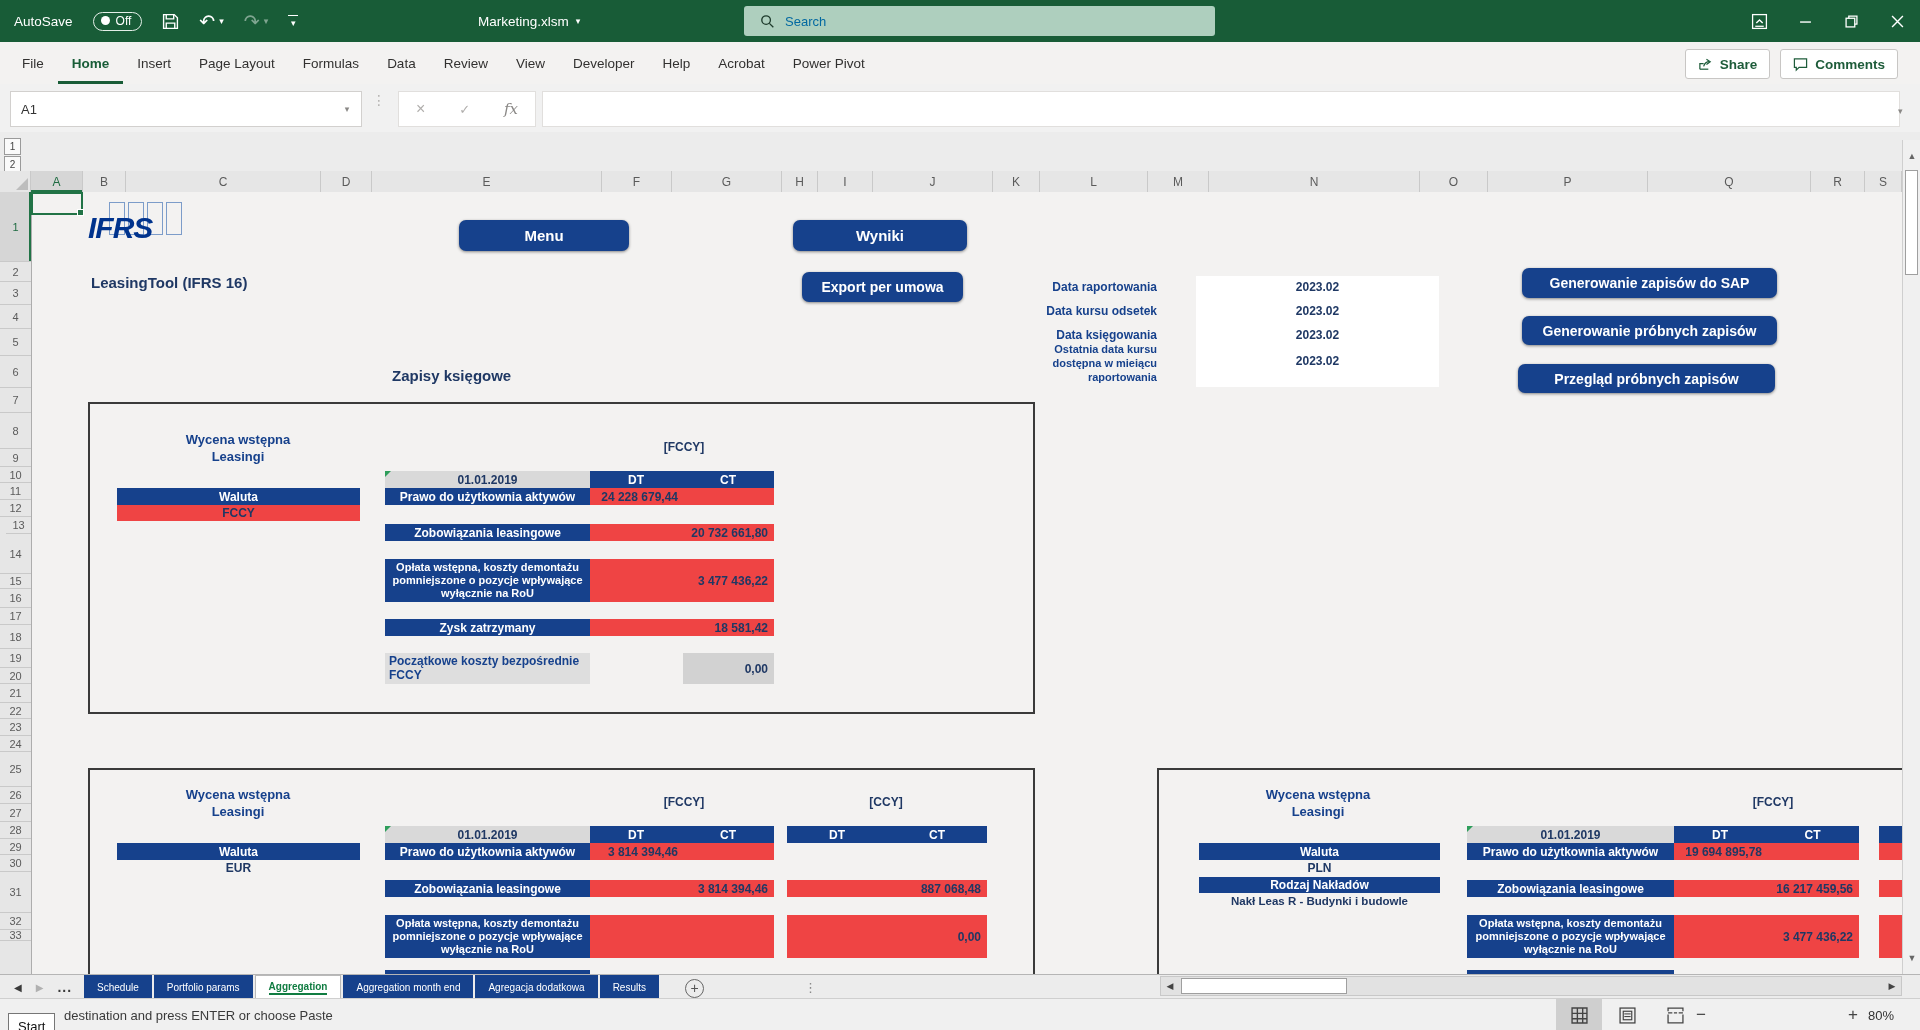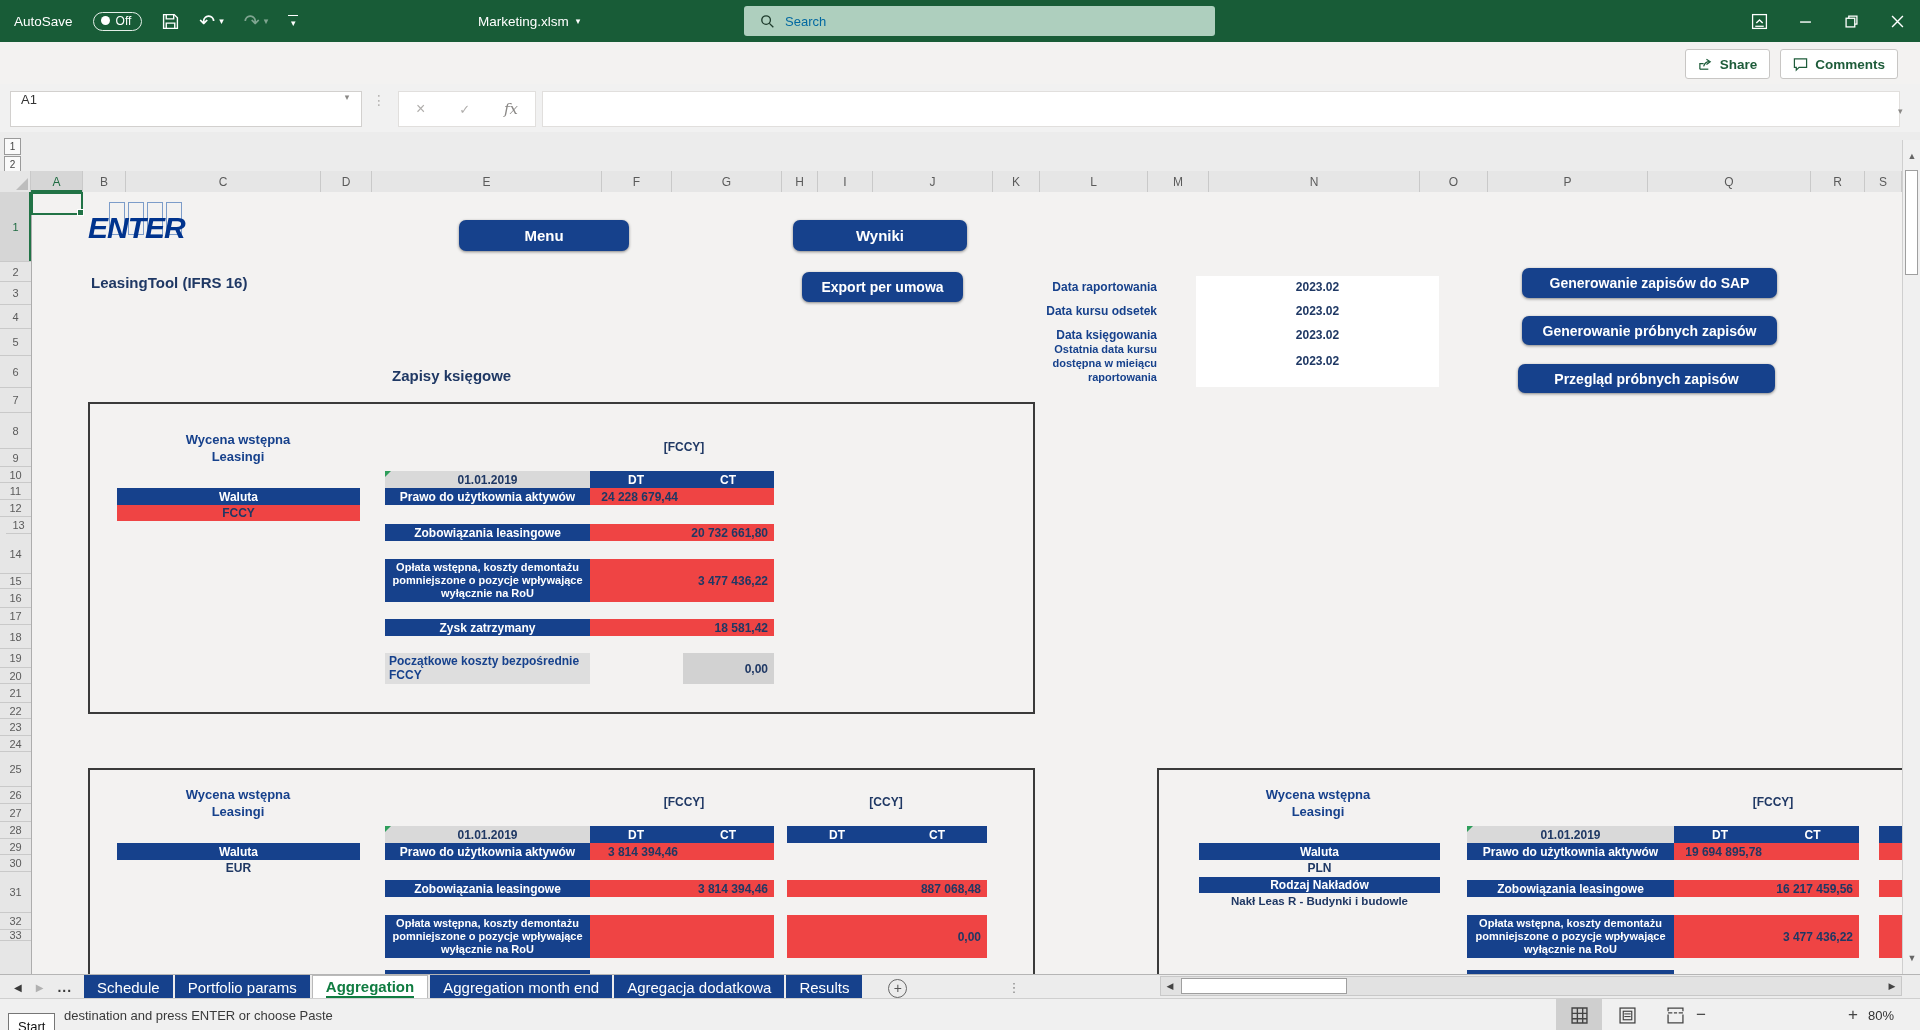"File" div.ribbon-tabs { html: none -> <div> <div>File</div> <div>Home</div> <div>Insert</div> <div>Page Layout</div> <div>Formulas</div> <div>Data</div> <div>Review</div> <div>View</div> <div>Developer</div> <div>Help</div> <div>Acrobat</div> <div>Power Pivot</div> </div> }
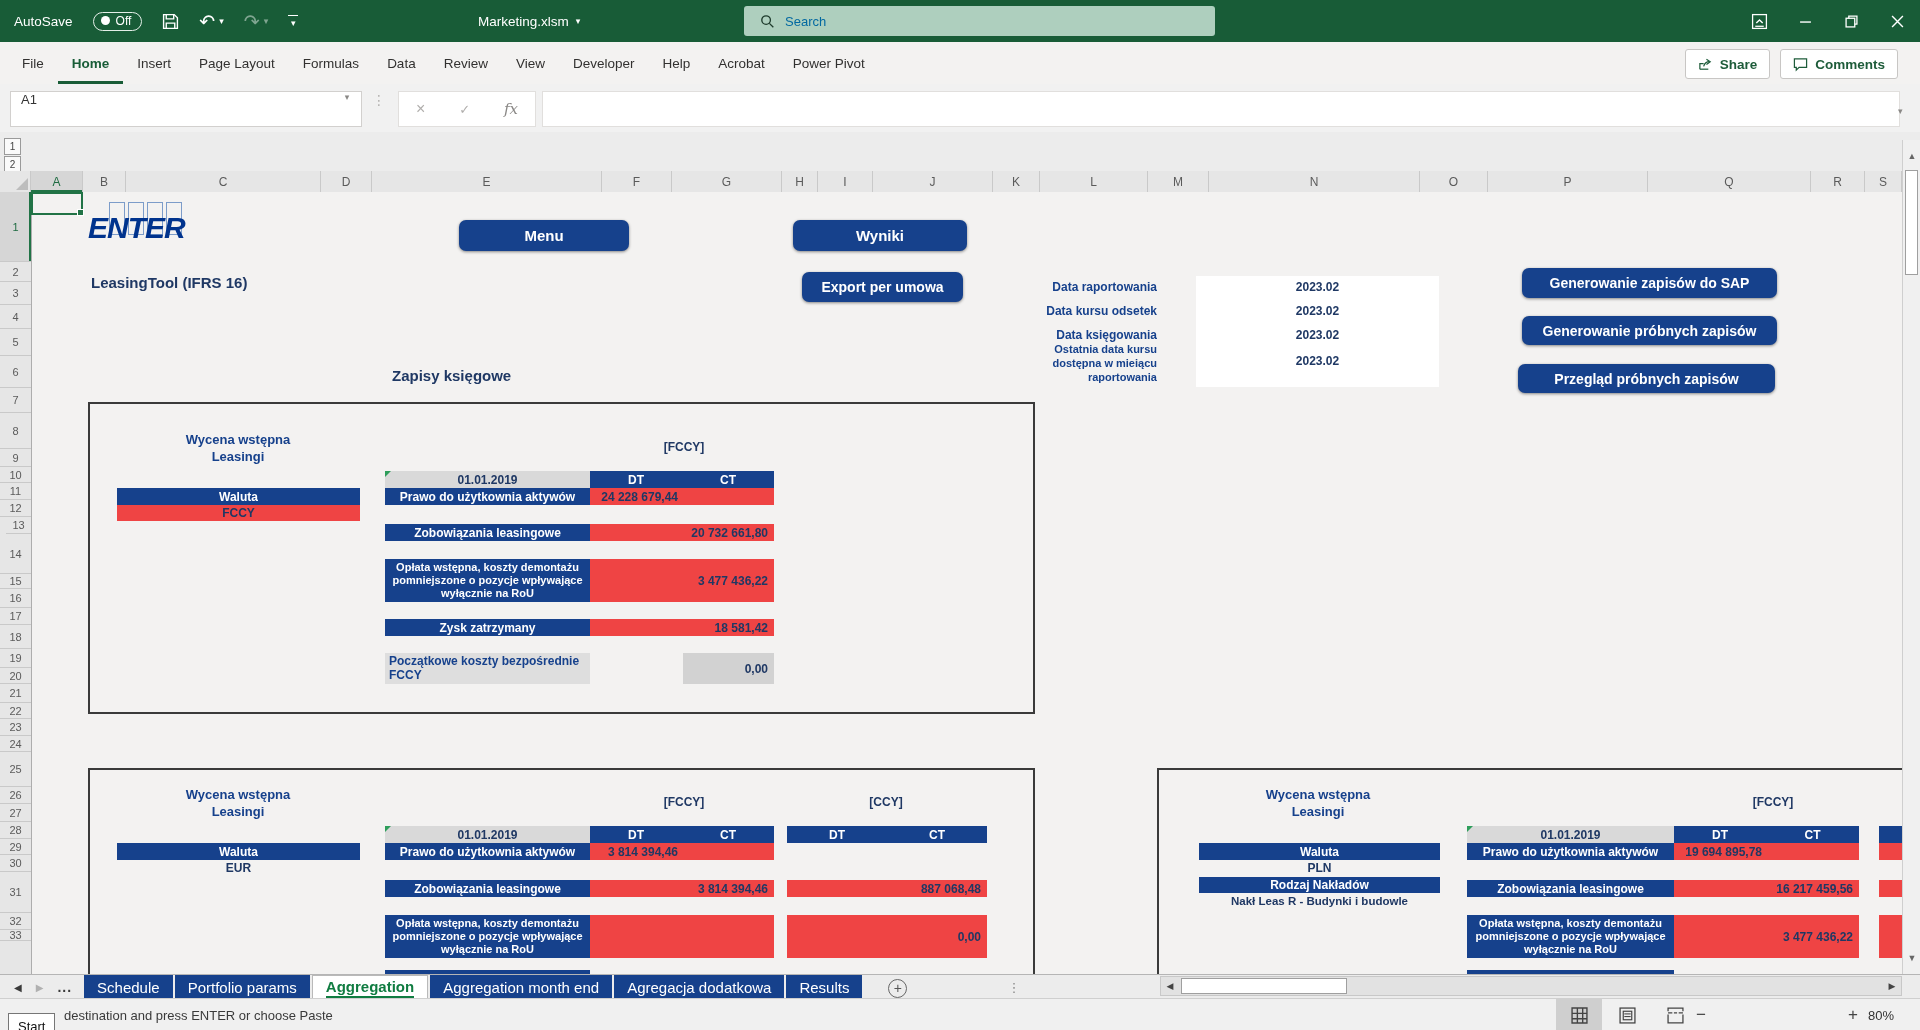"A1" .namebox { align-items: none -> center }
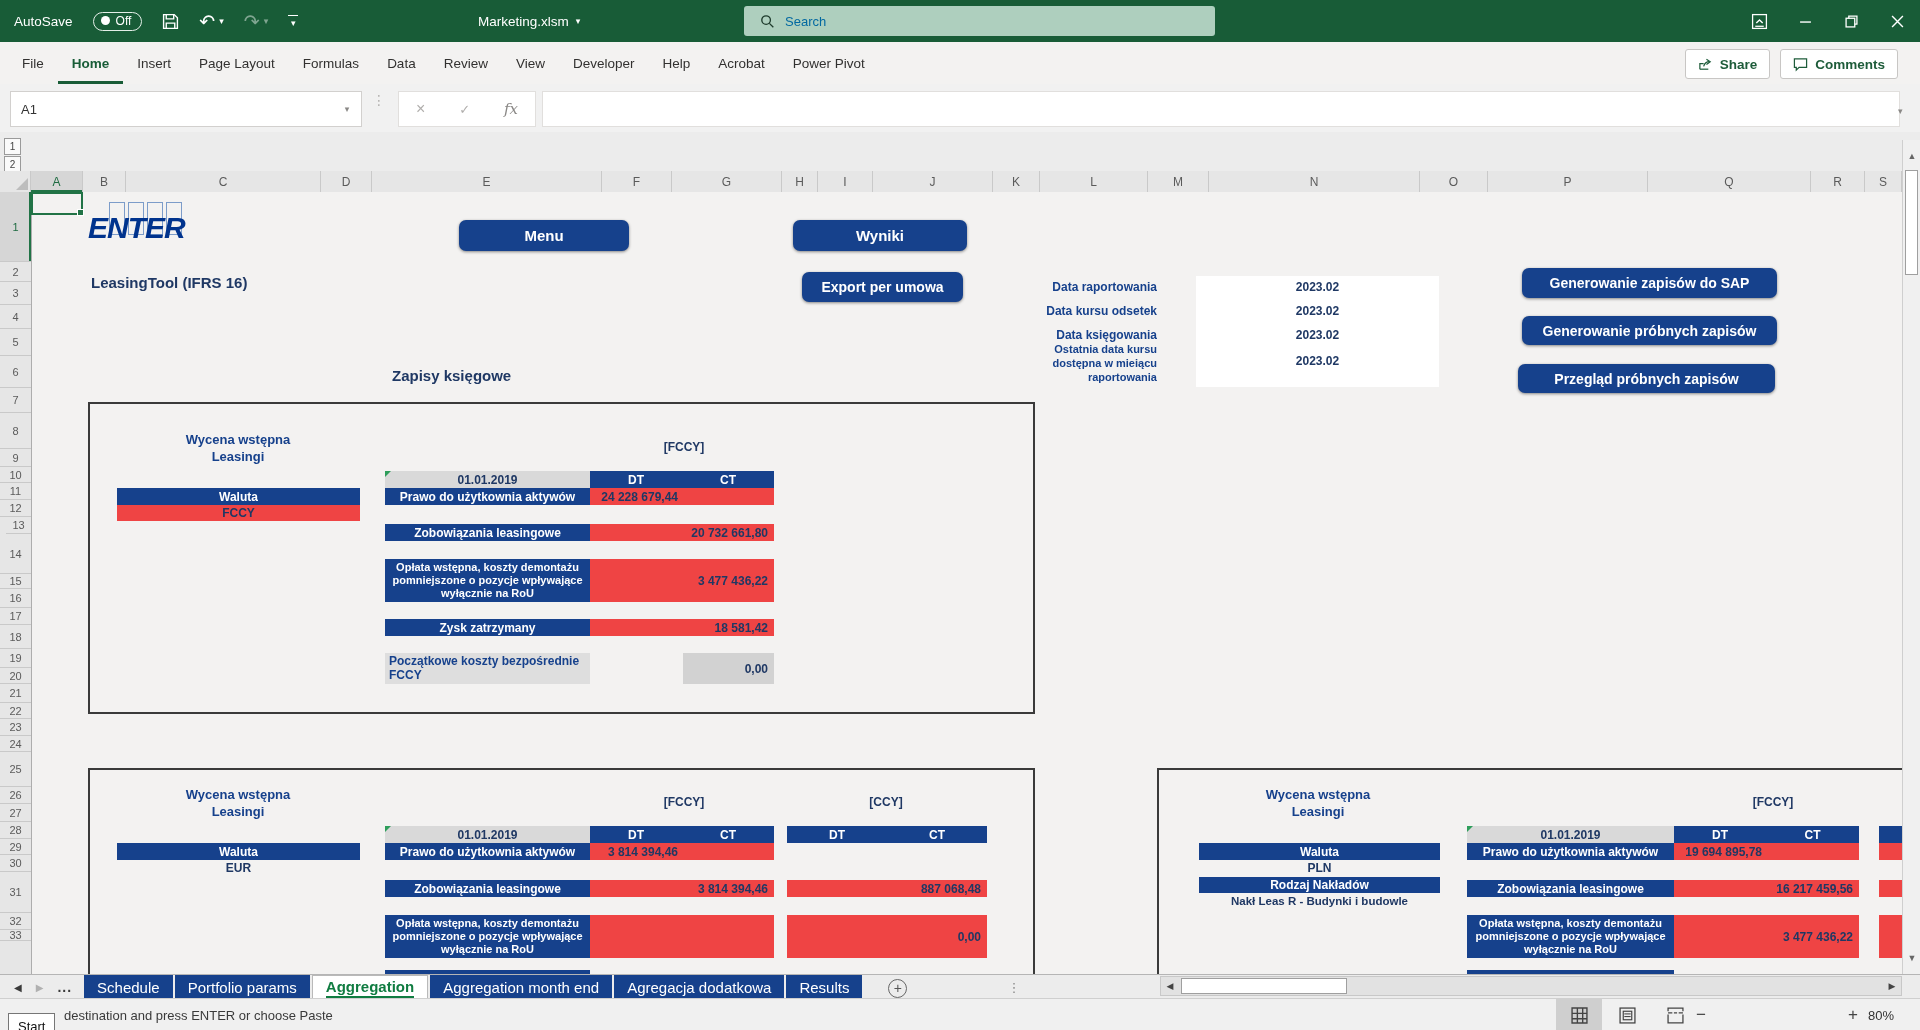"ENTER" span.kpmg { text: ENTER -> IFRS }
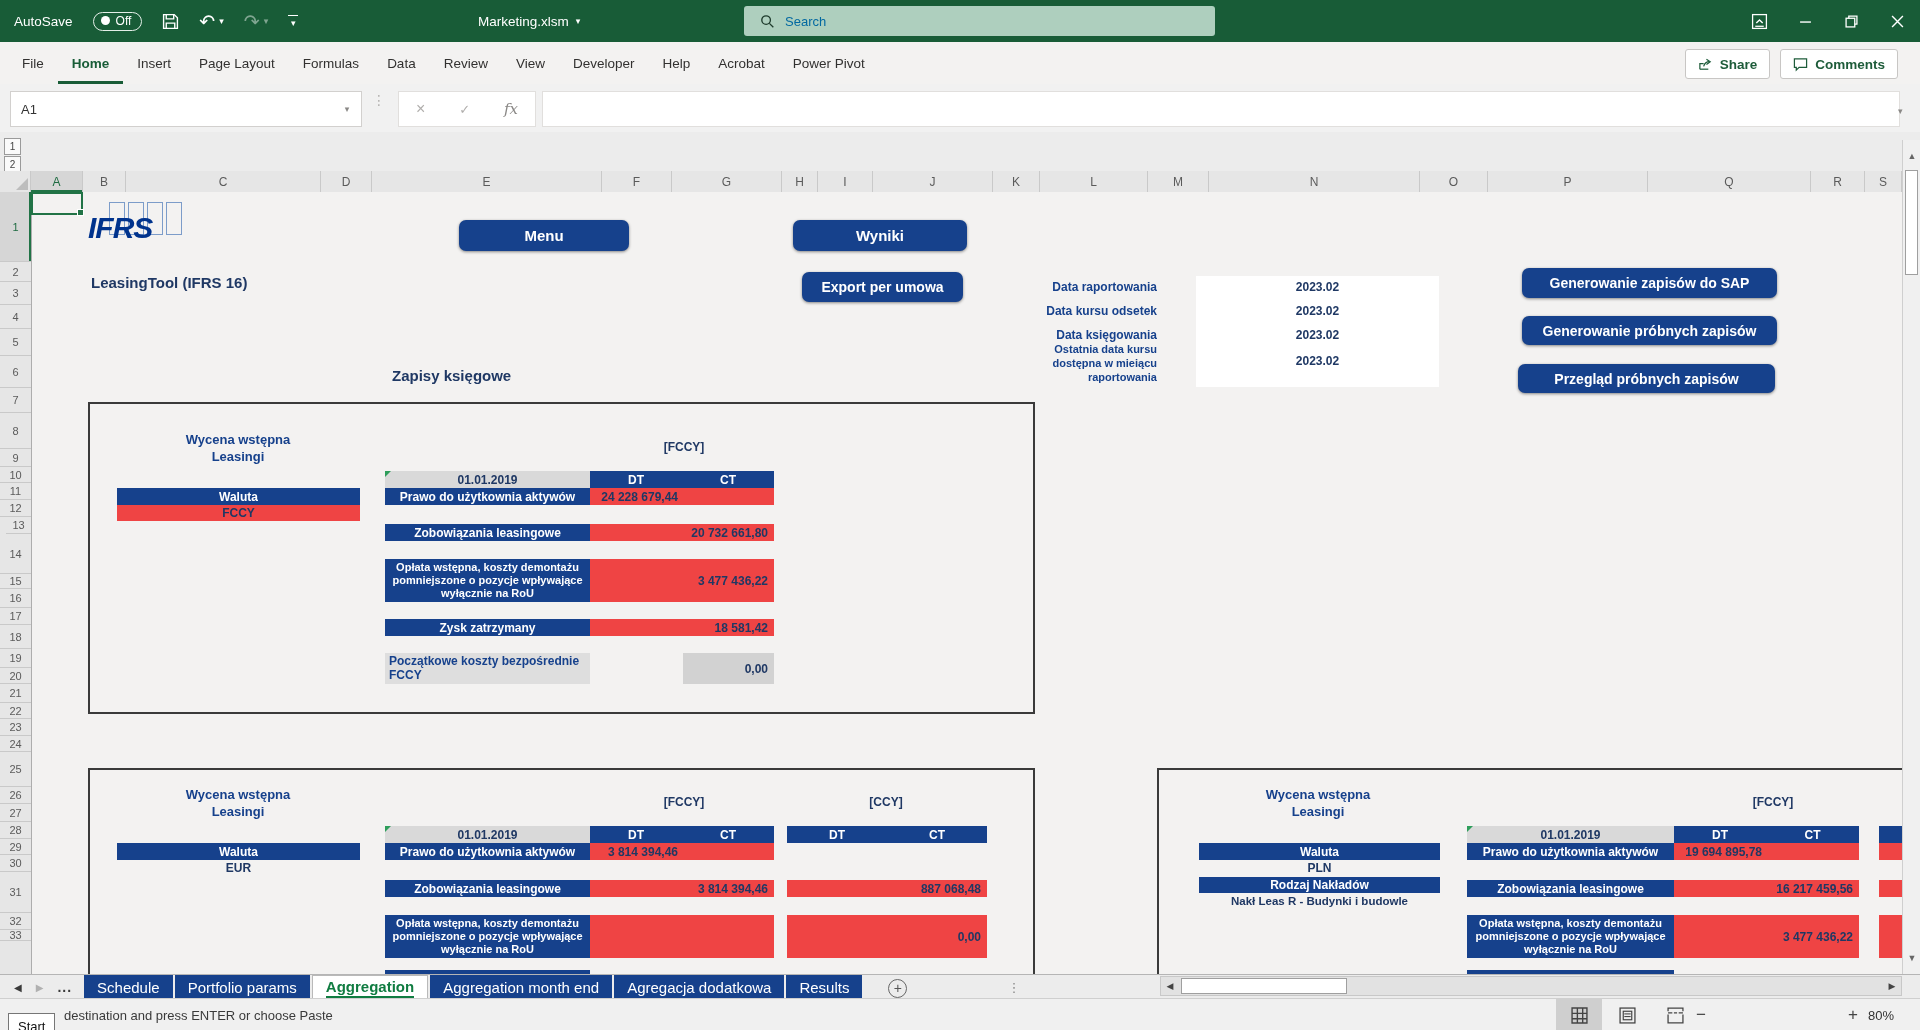"Schedule" .sheet-tab { font-size: 15px -> 10px }
